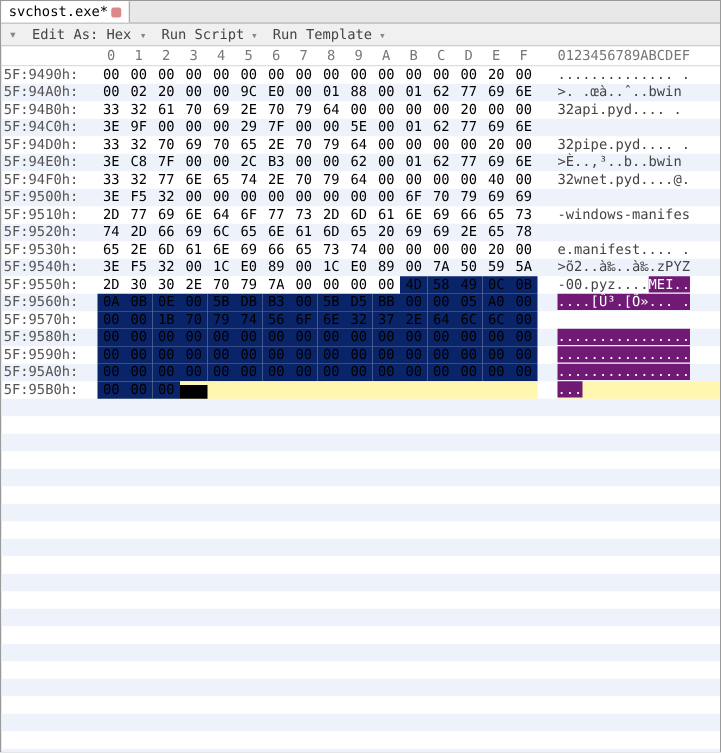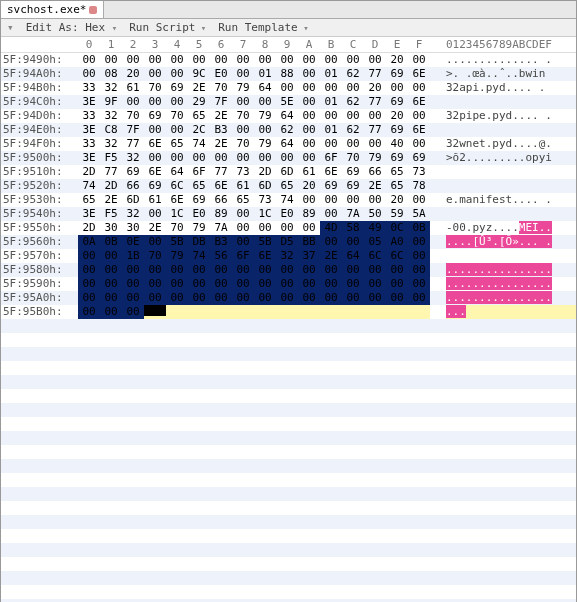"00" .bytes { align-items: none -> flex-end }
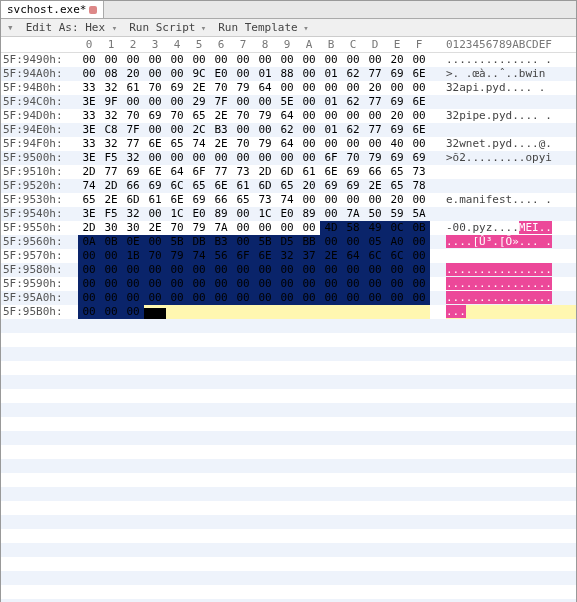"08" span { text: 08 -> 02 }
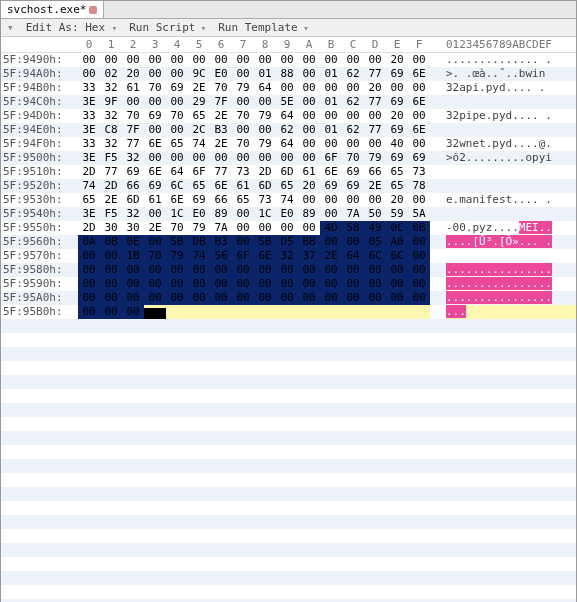">È..,³..b..bwin" span.ascii { html: none -> <span>&gt;È..,³..b..bwin</span> }
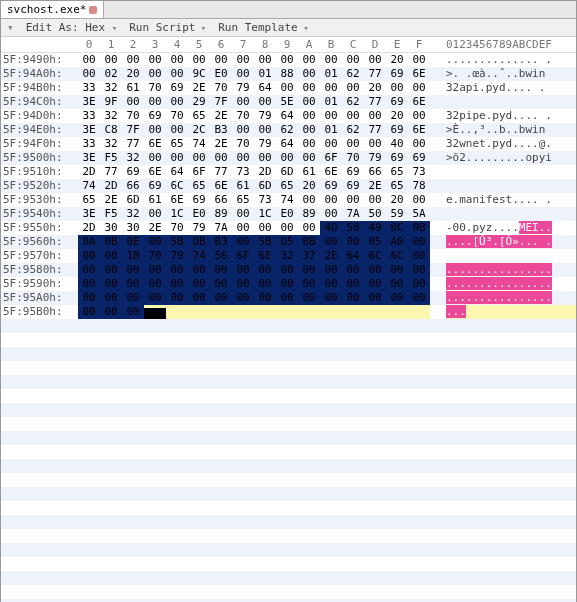">õ2.........opyi" span.ascii { html: <span>&gt;õ2.........opyi</span> -> none }
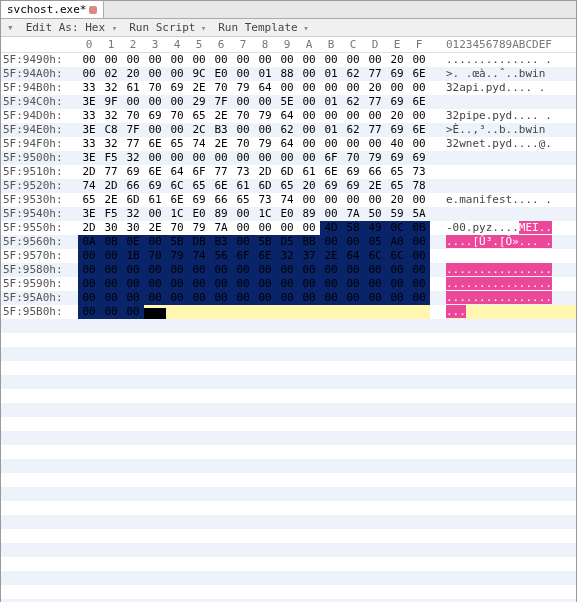"-windows-manifes" span.ascii { html: none -> <span>-windows-manifes</span> }
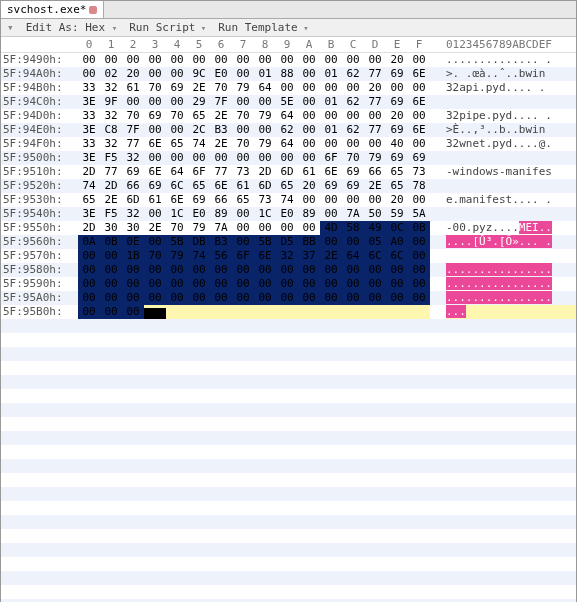">õ2..à‰..à‰.zPYZ" span.ascii { html: none -> <span>&gt;õ2..à‰..à‰.zPYZ</span> }
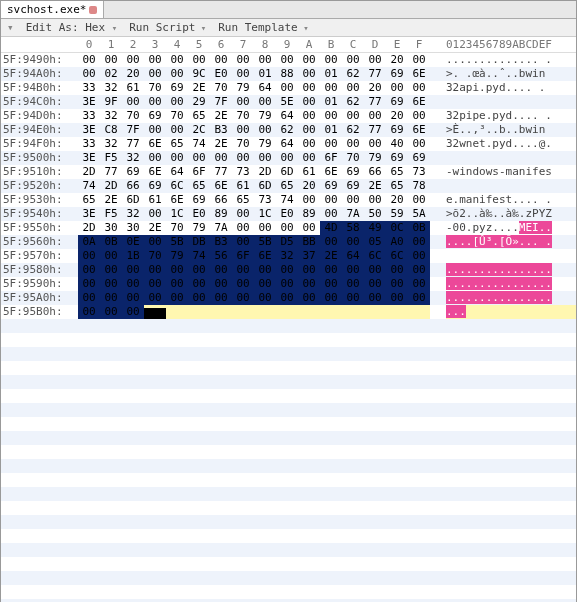"MEI.." .ascii .sel-a { background: #ec4899 -> #701a75 }
